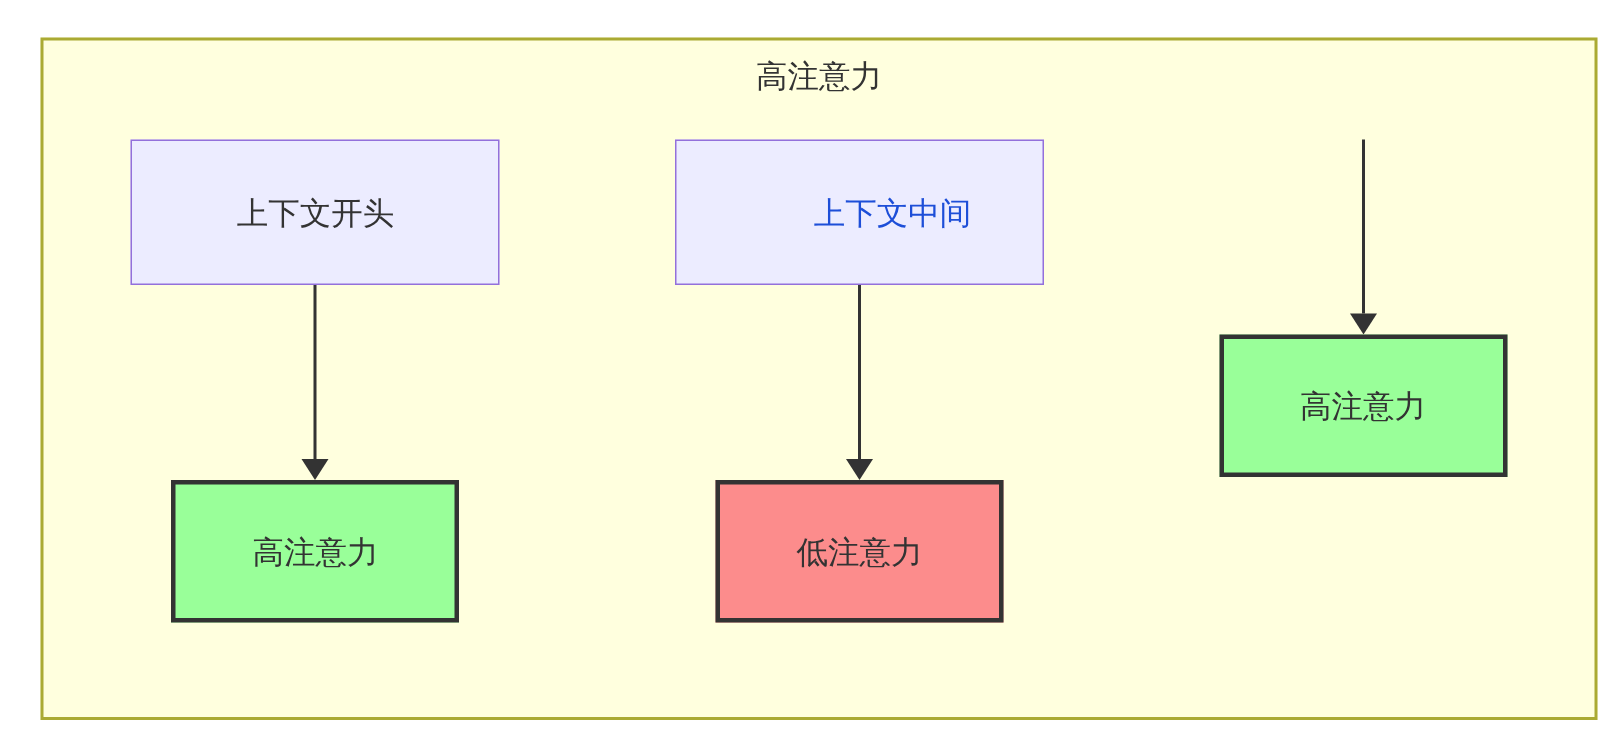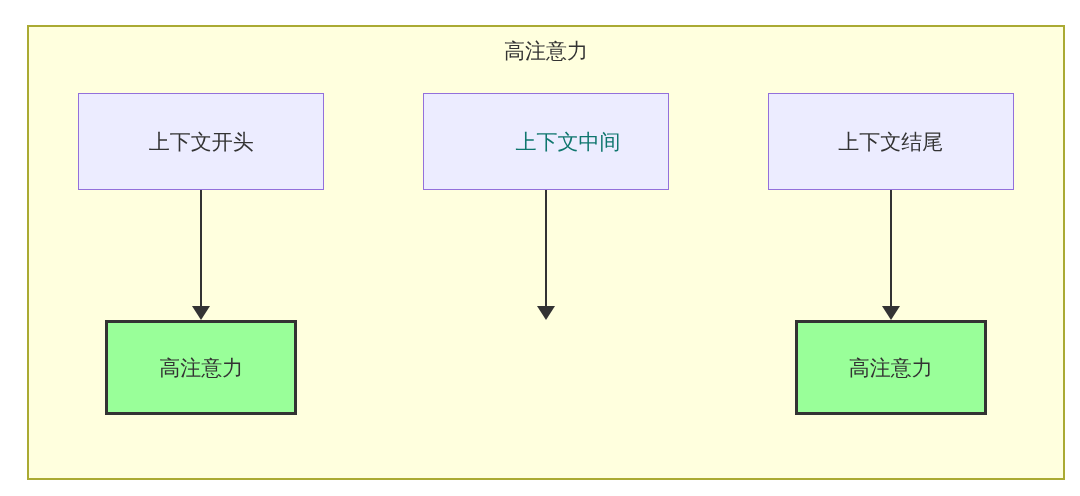"上下文中间" div.node { color: #0f766e -> #1d4ed8 }
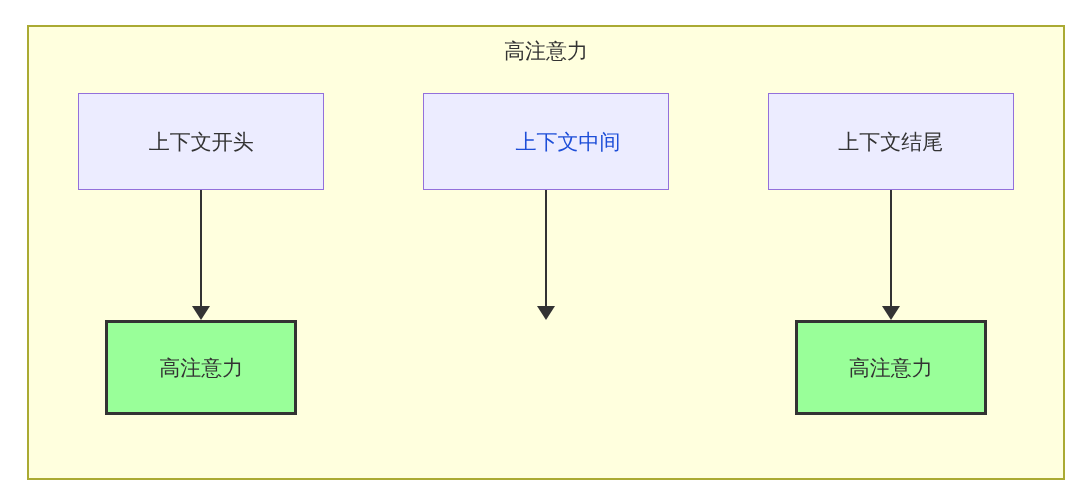"上下文结尾" div.node { html: <div>上下文结尾</div> -> none }
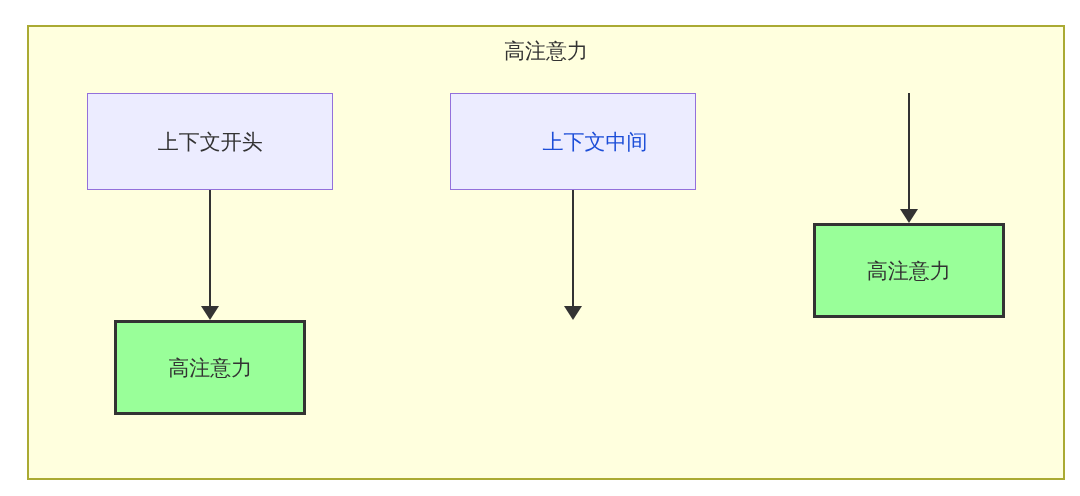"低注意力" div.node { html: none -> <div>低注意力</div> }
